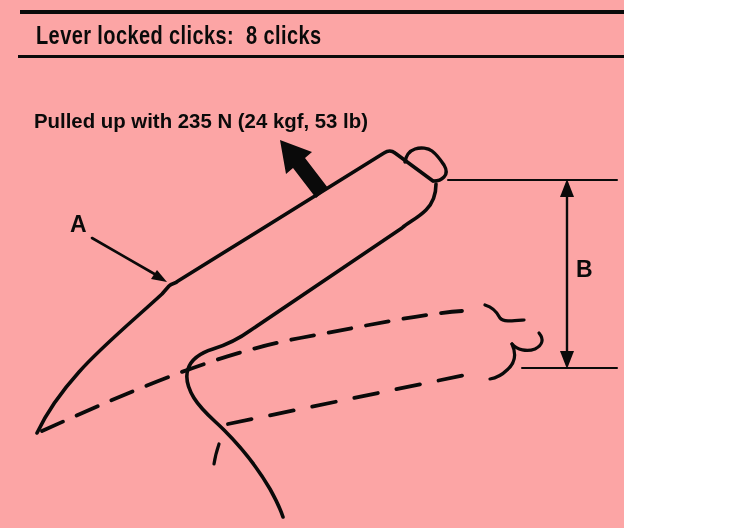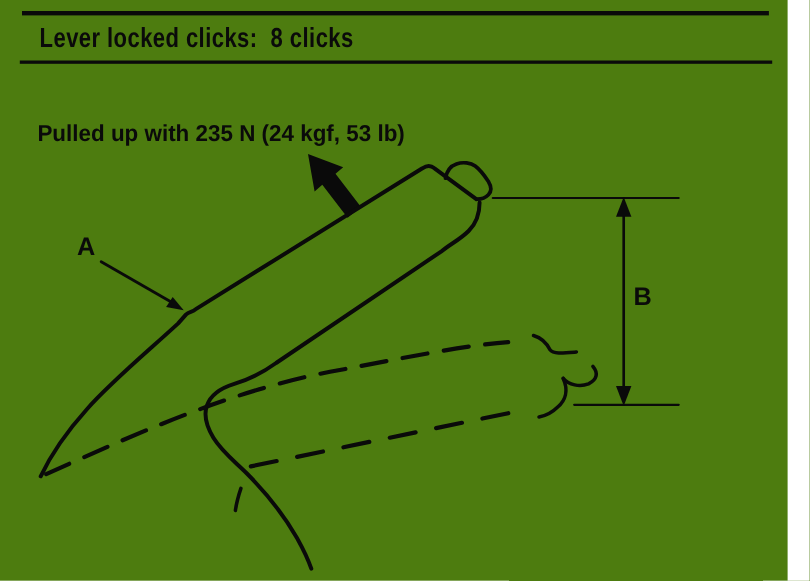"Lever locked clicks: 8 clicks" .page { background: #4d7c0f -> #fca5a5; padding-left: none -> 36px; width: 716px -> 588px }
